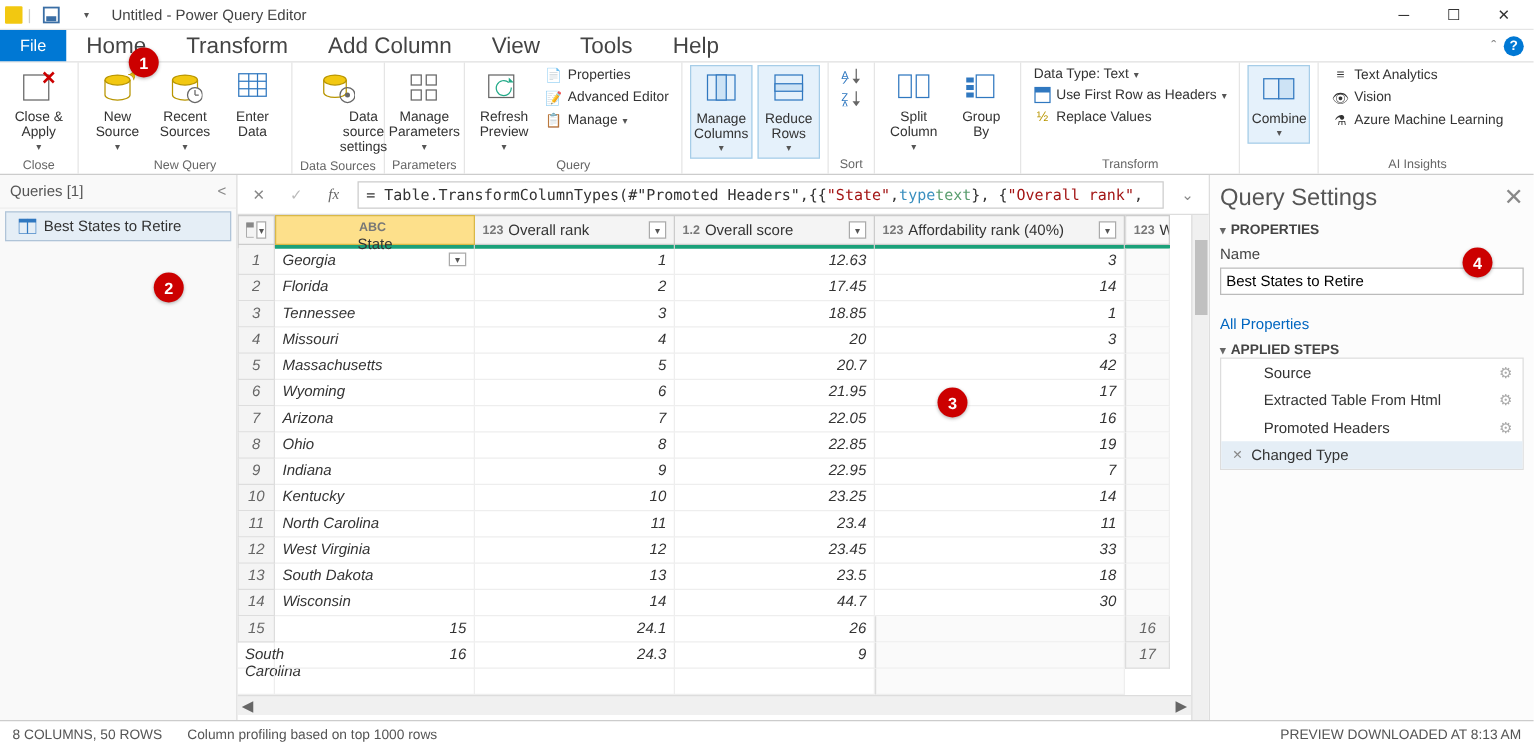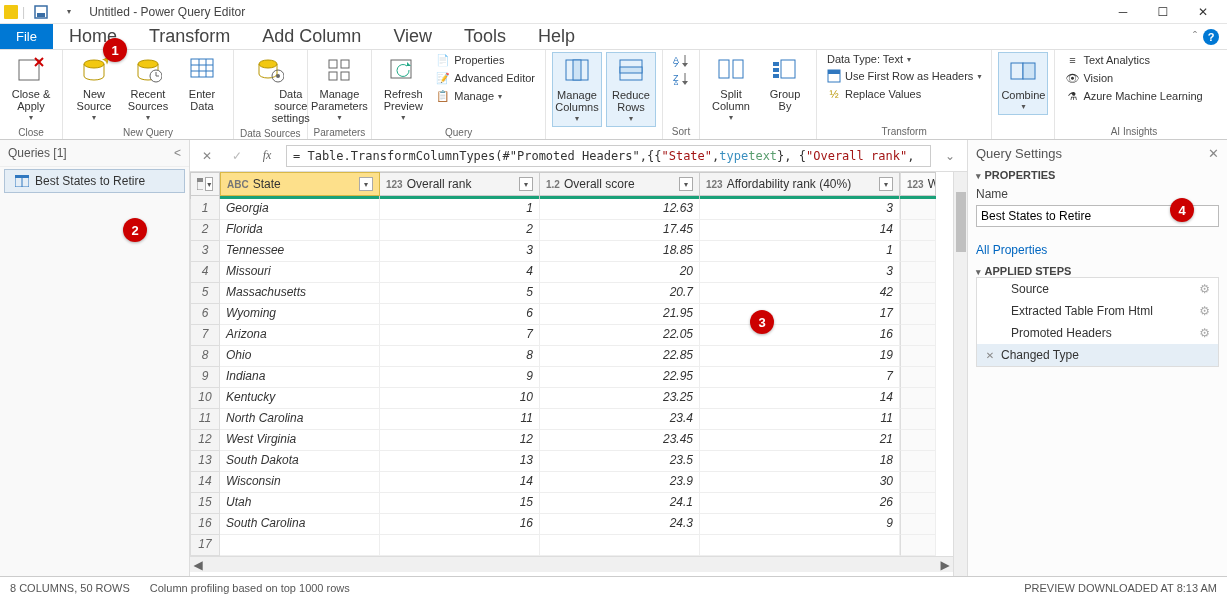"Query Settings" .settings-pane .pane-title { font-size: 13px -> 19px }
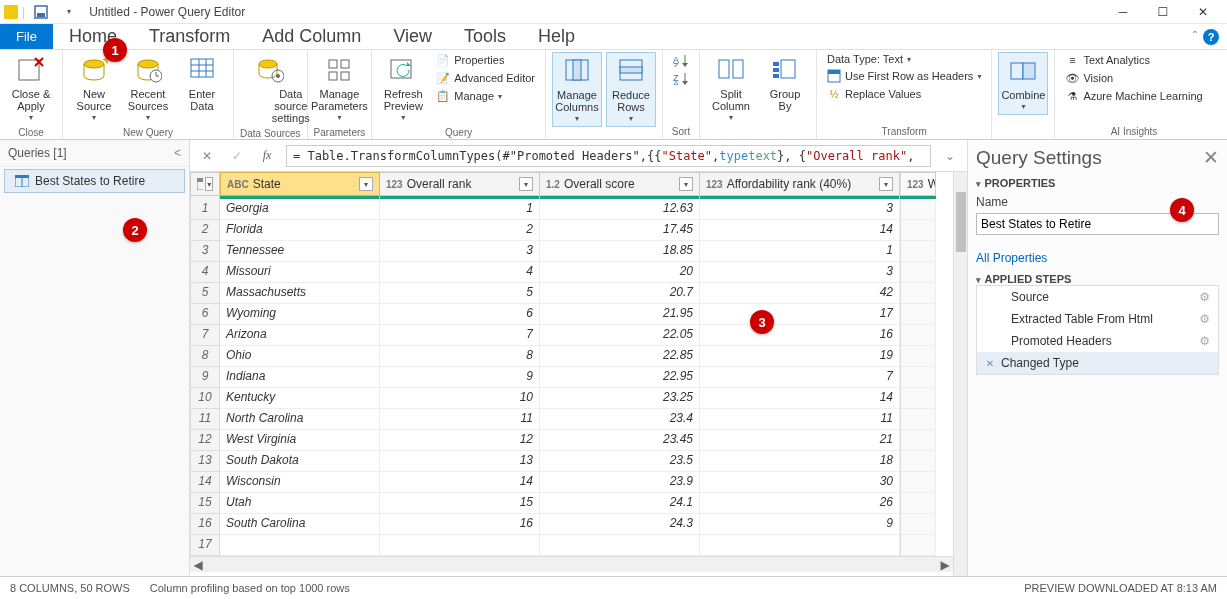"ABC" .hdr-cell.selected { flex-direction: none -> column }
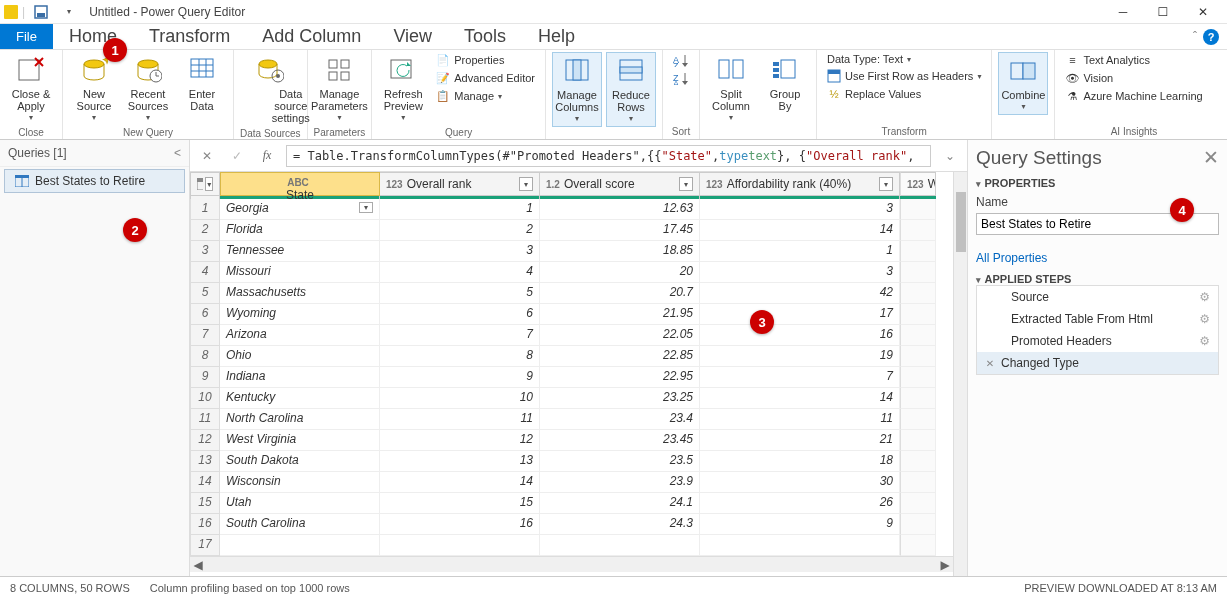"21" div.data-cell { text: 21 -> 33 }
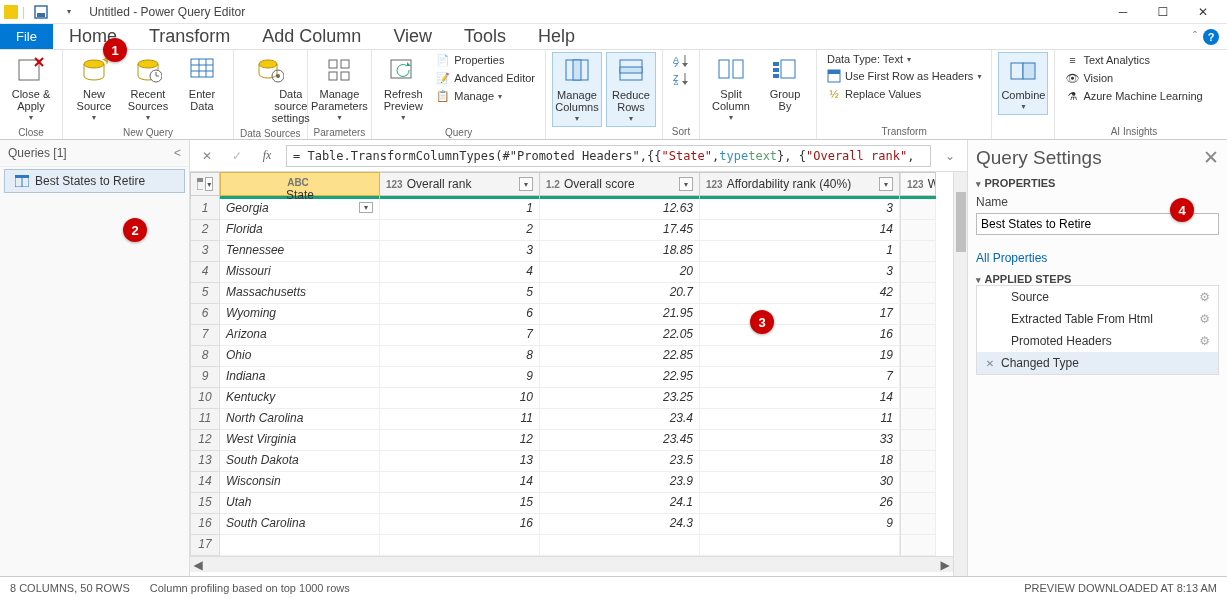"23.9" div.data-cell { text: 23.9 -> 44.7 }
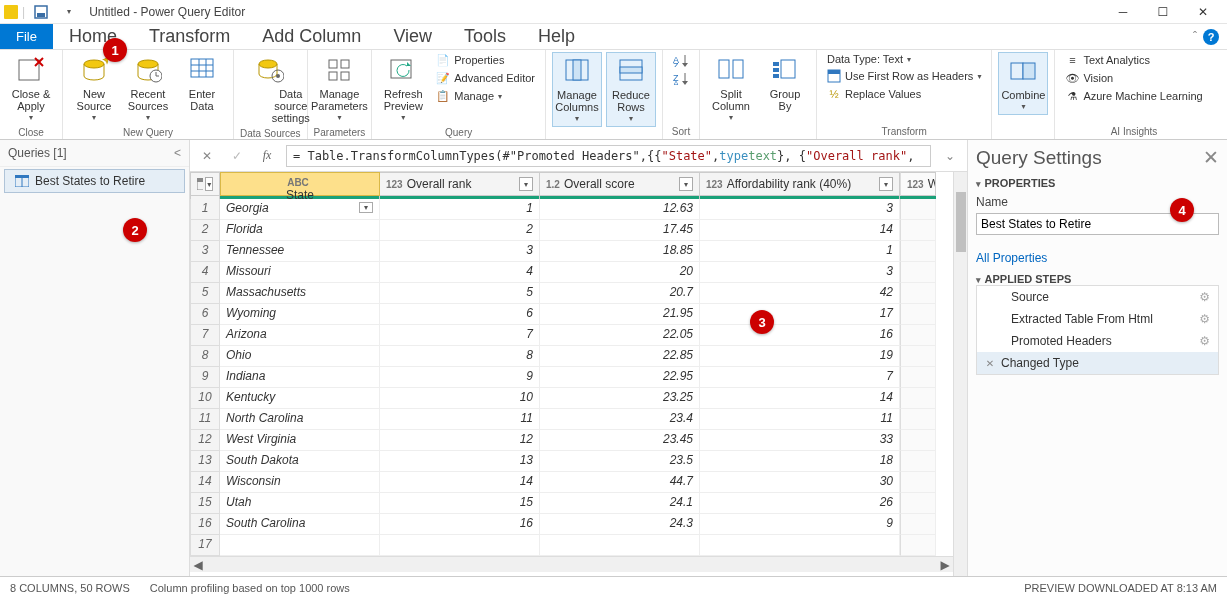"Utah" div.data-cell { html: <div>Utah</div> -> none }
